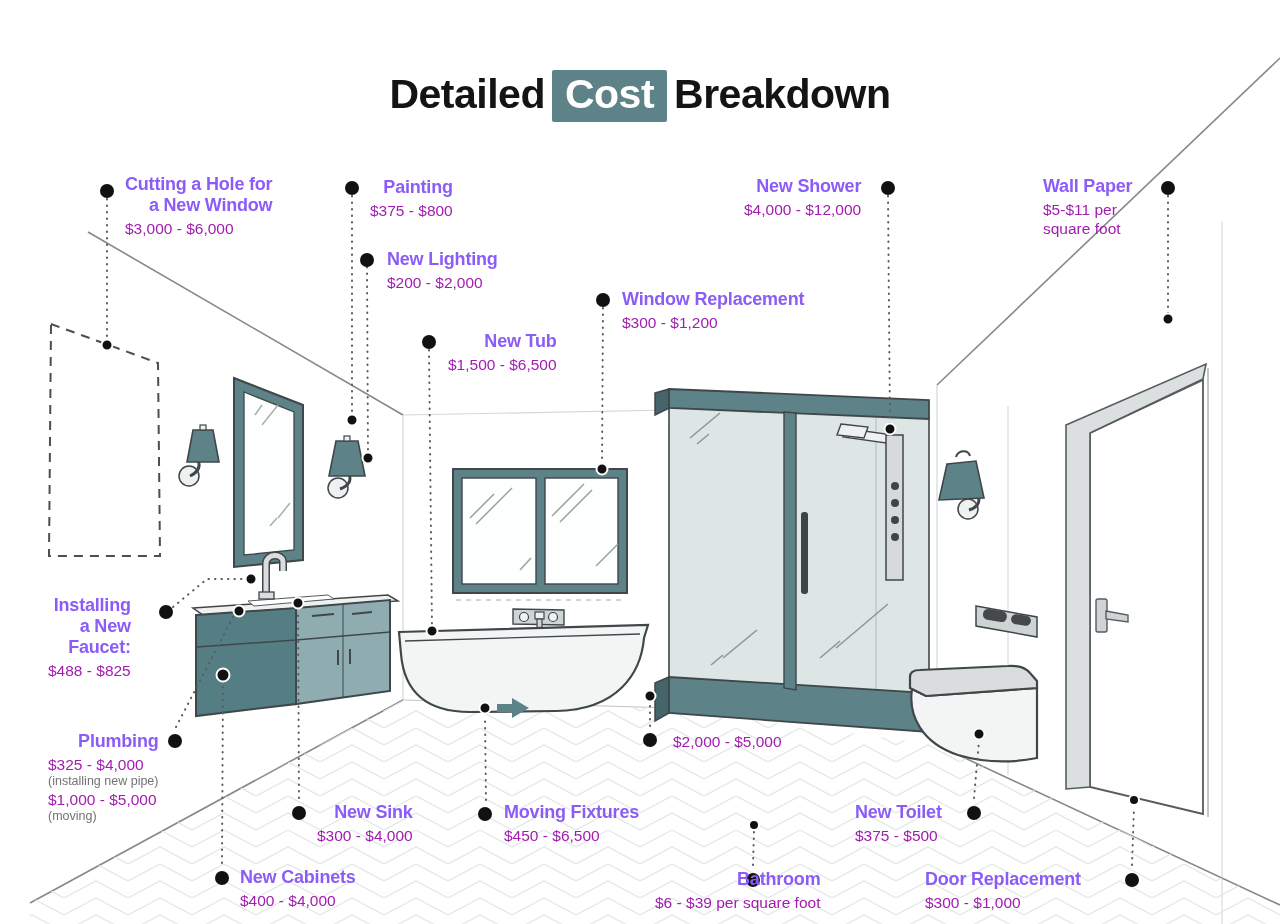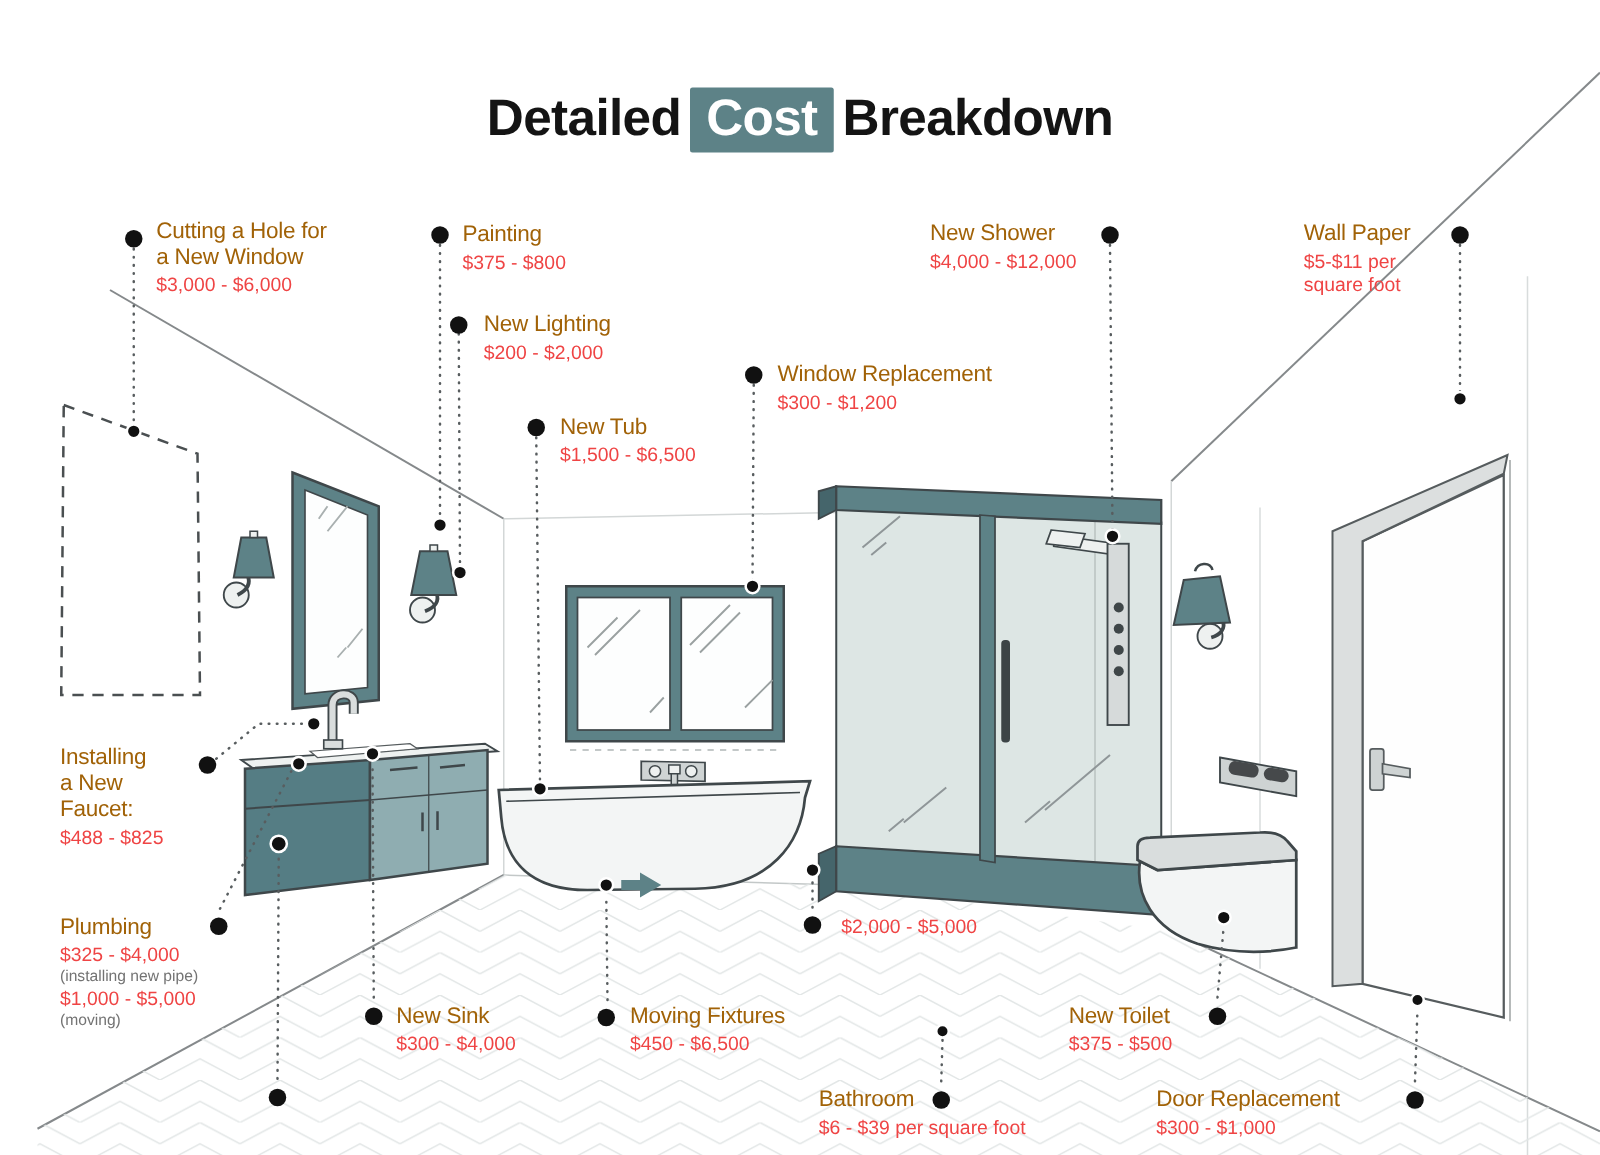"Cutting a Hole for" .nm { color: #a16207 -> #8b5cf6; font-weight: 400 -> 700; text-align: none -> right }
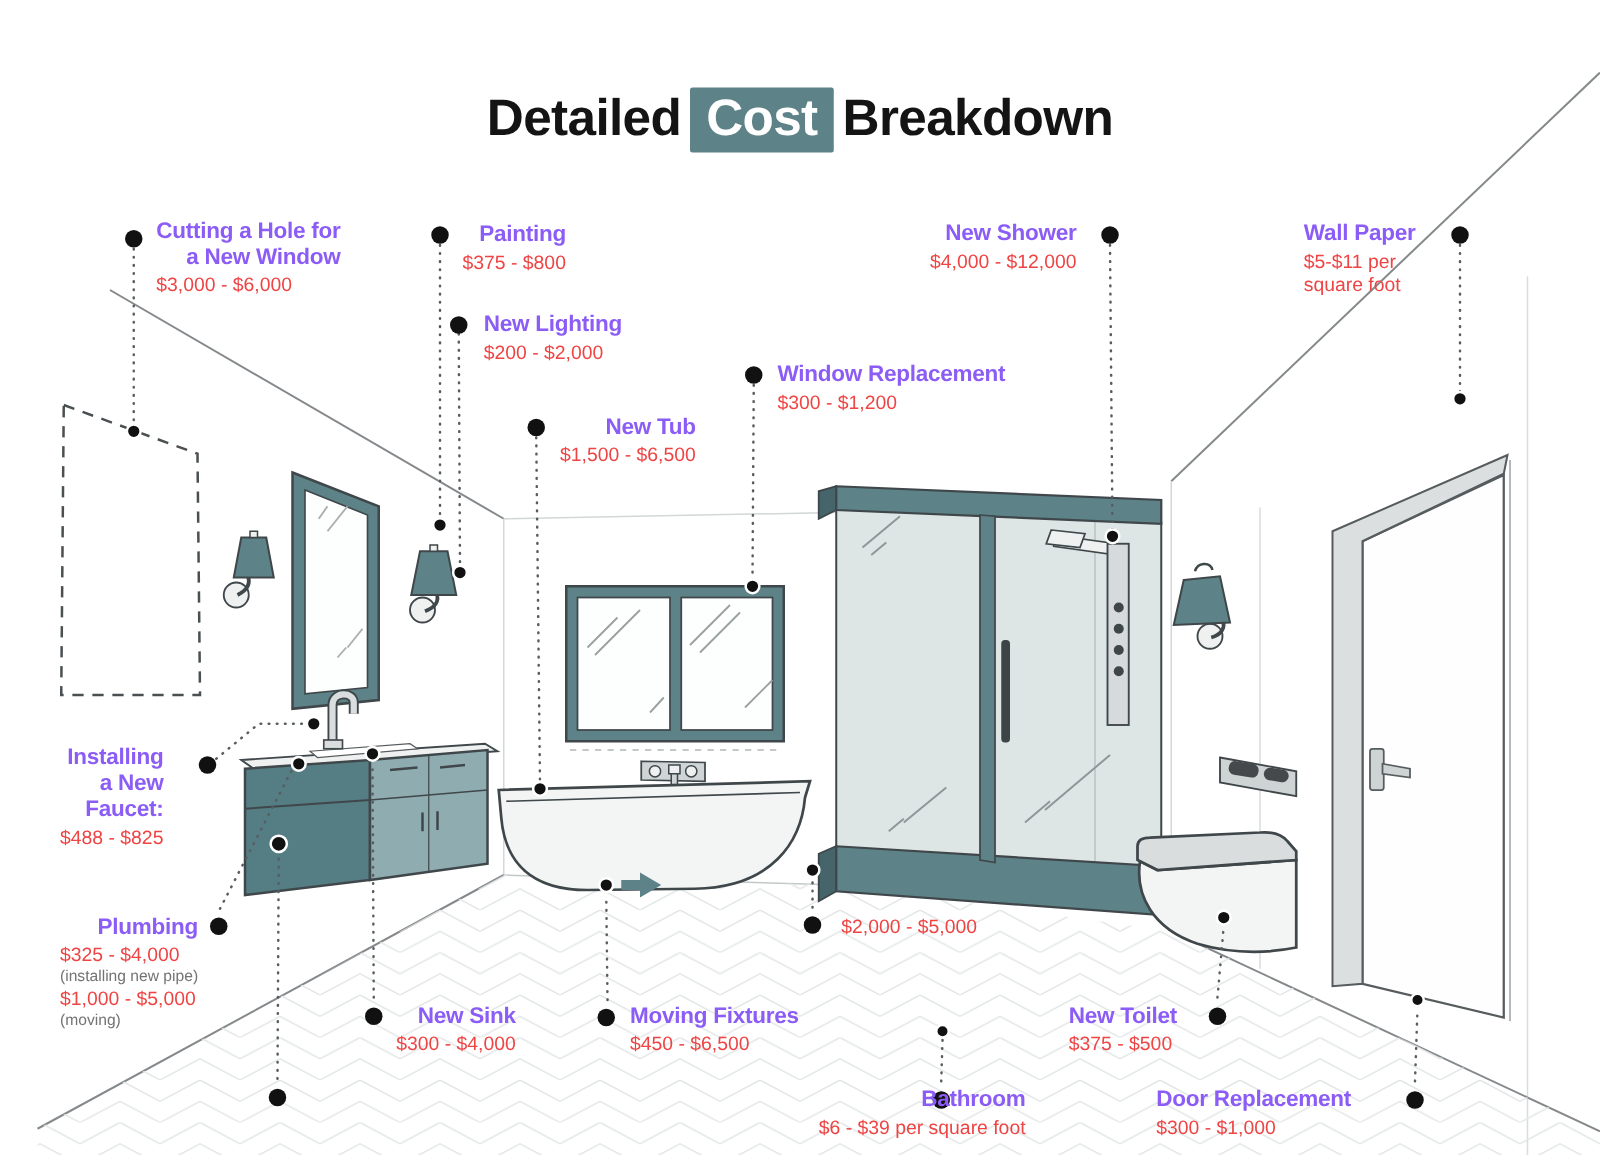"$375 - $800" .pr { color: #ef4444 -> #a21caf }
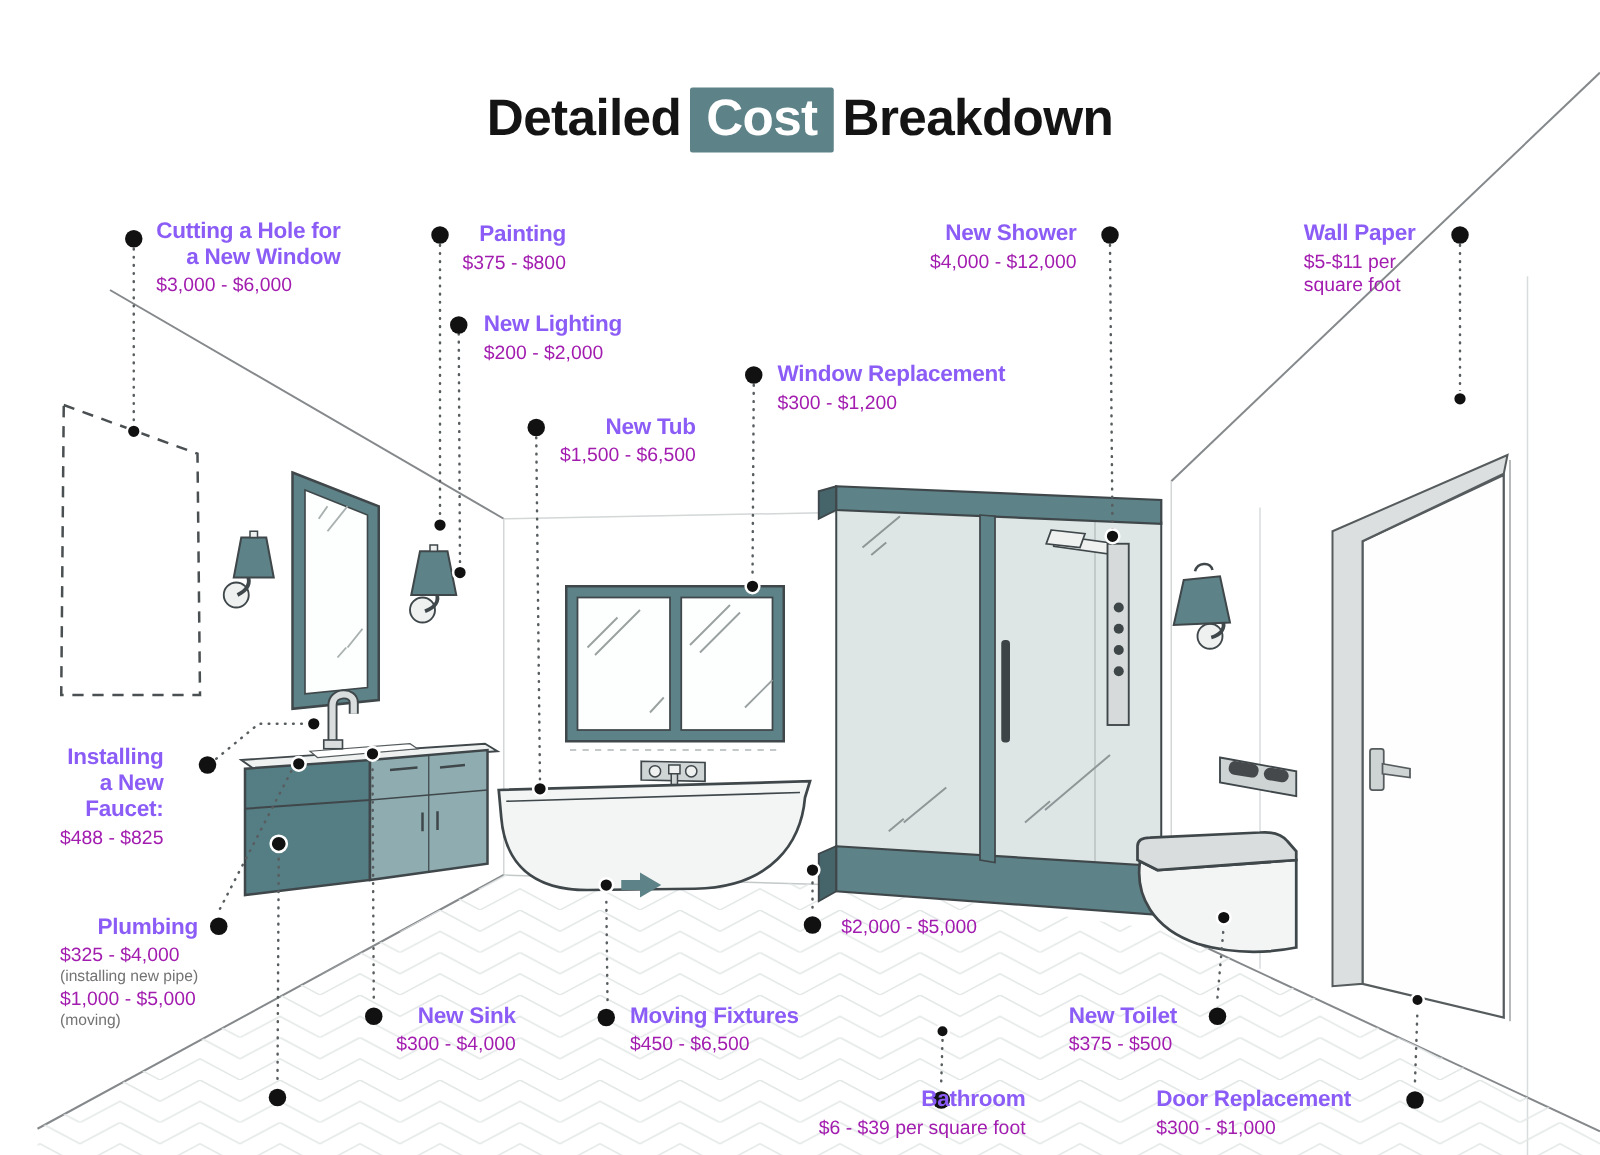"New Cabinets" div.lbl { html: none -> <div> <div>New Cabinets</div> <div>$400 - $4,000</div> </div> }
